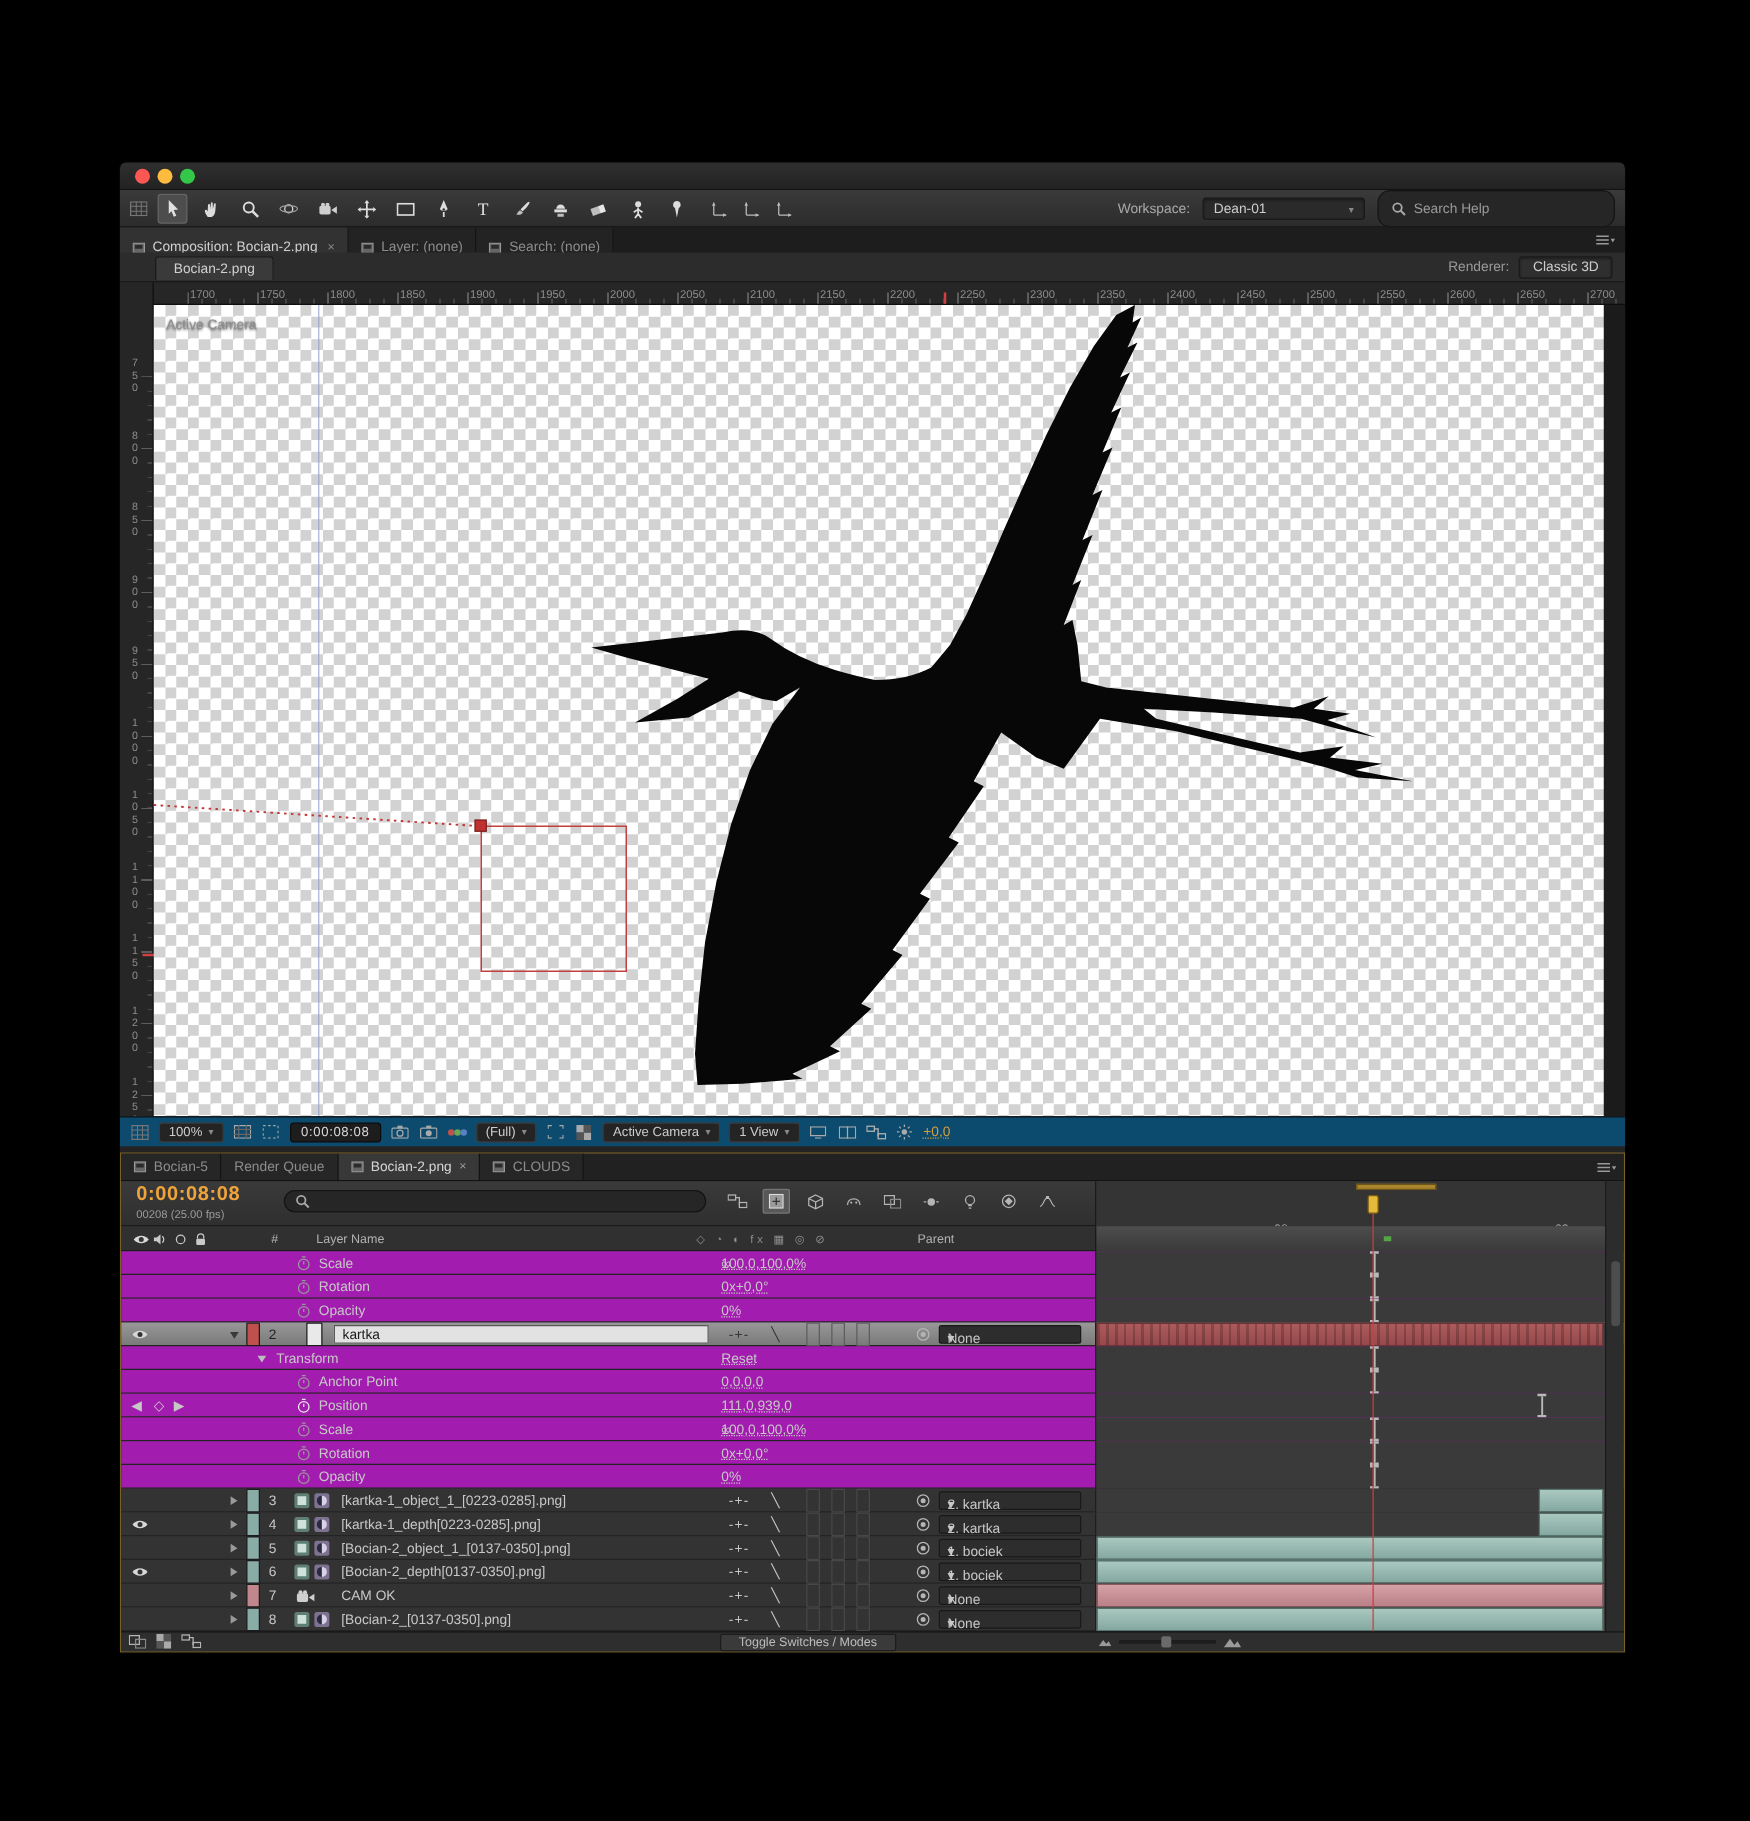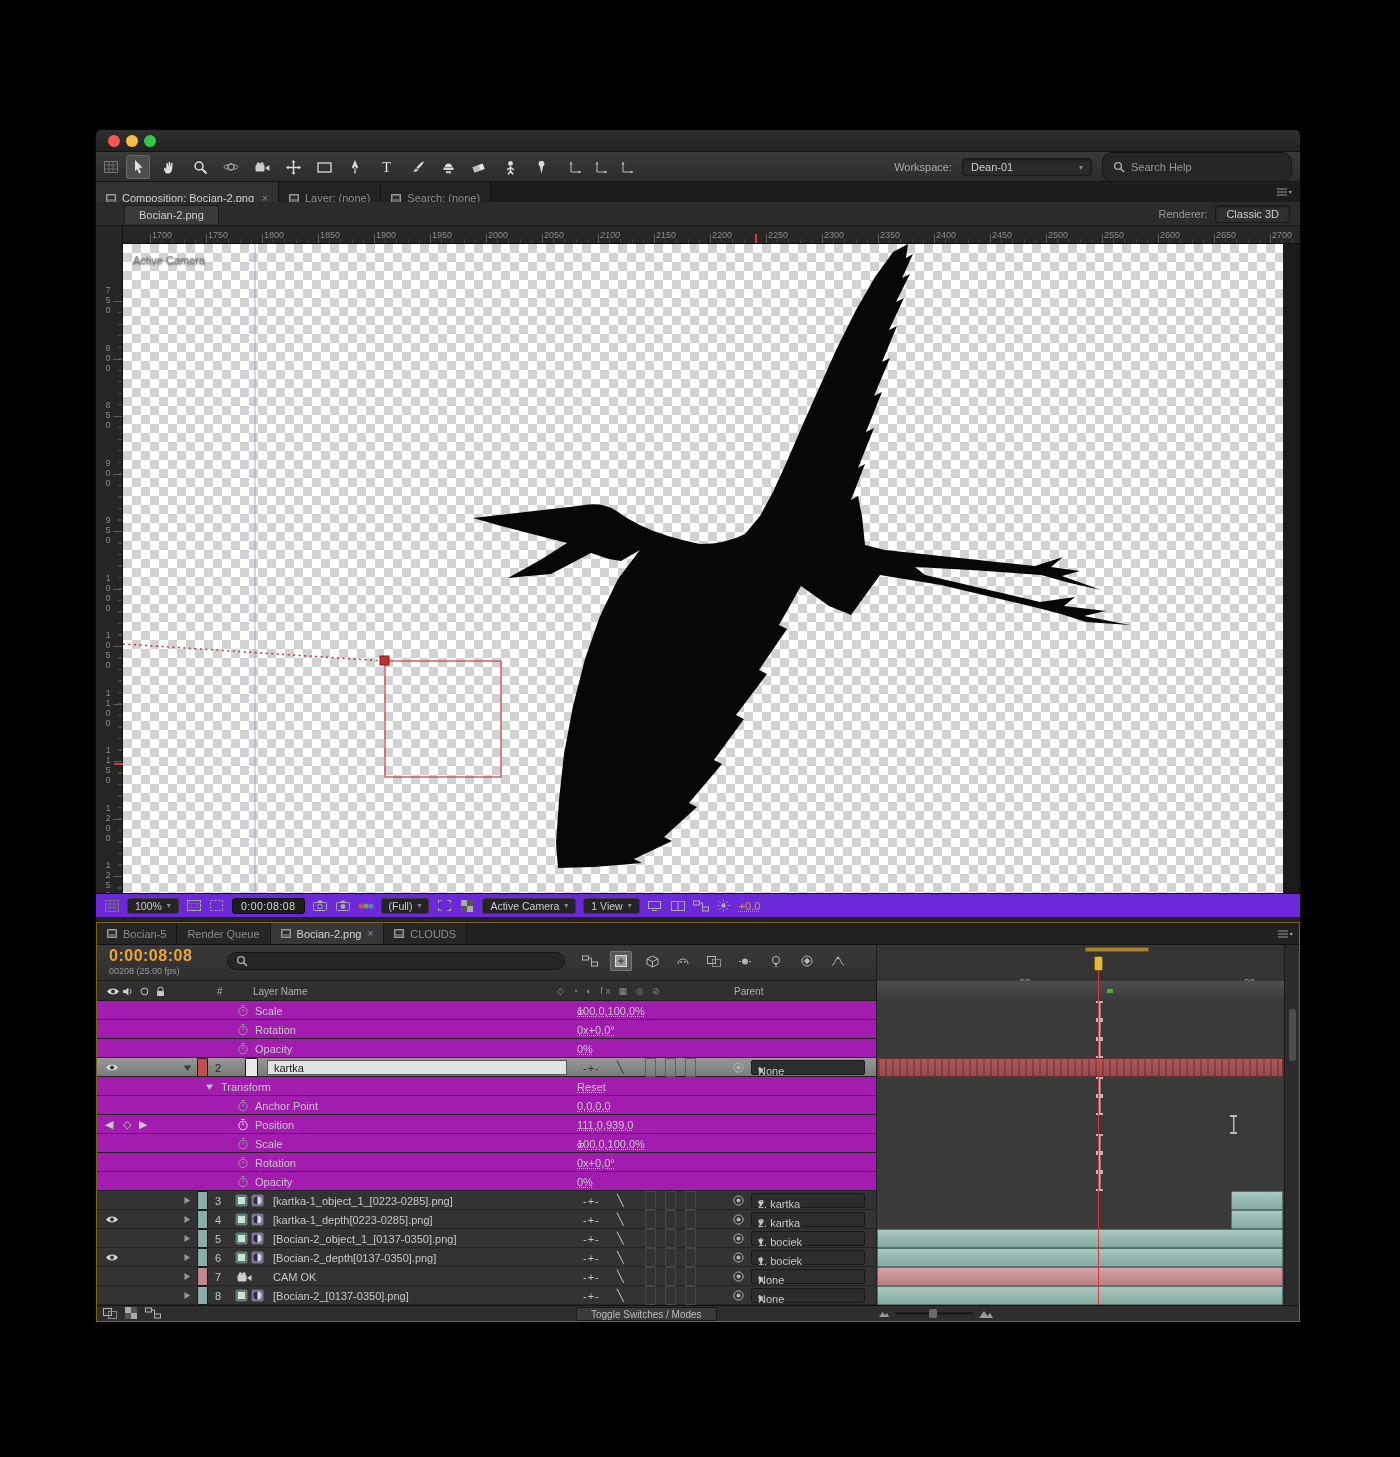"2100" span.hlab { font-style: italic -> none }
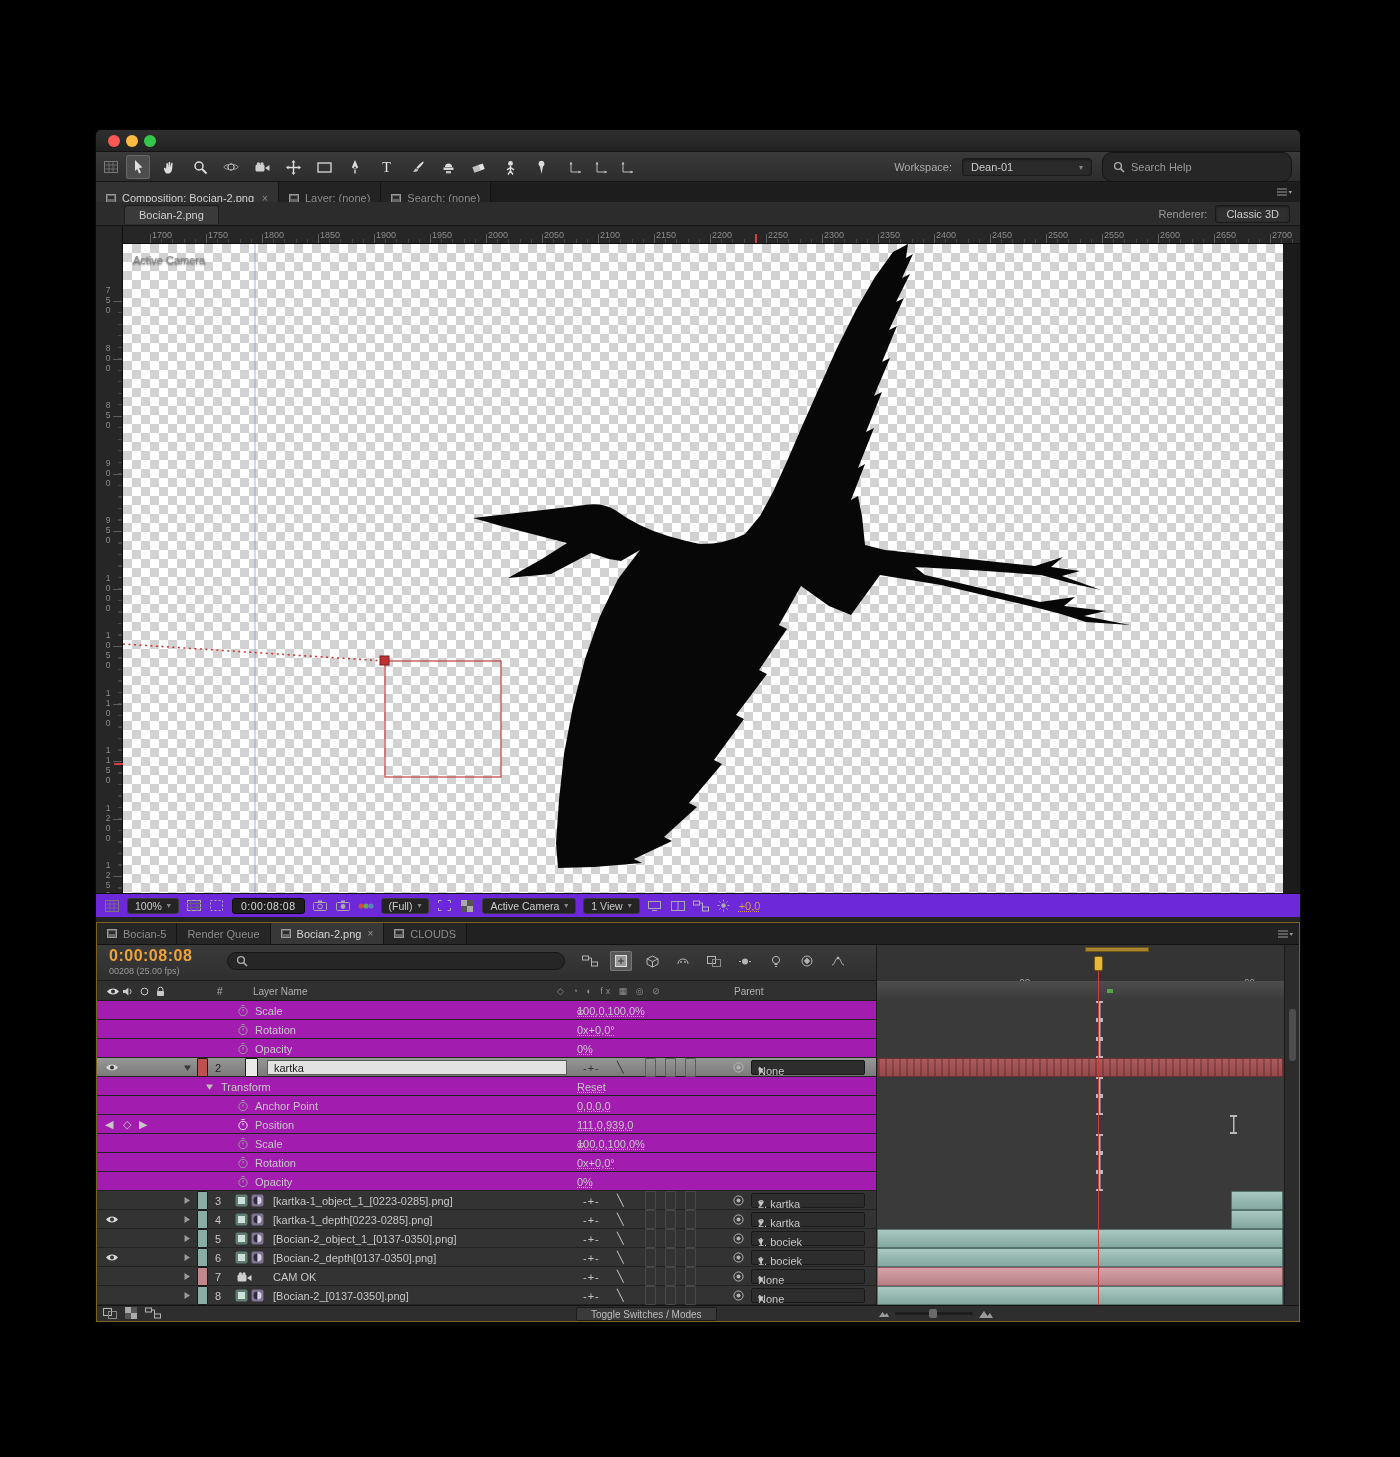"100%" .cfooter { background: #6d28d9 -> #0c4a6e }
